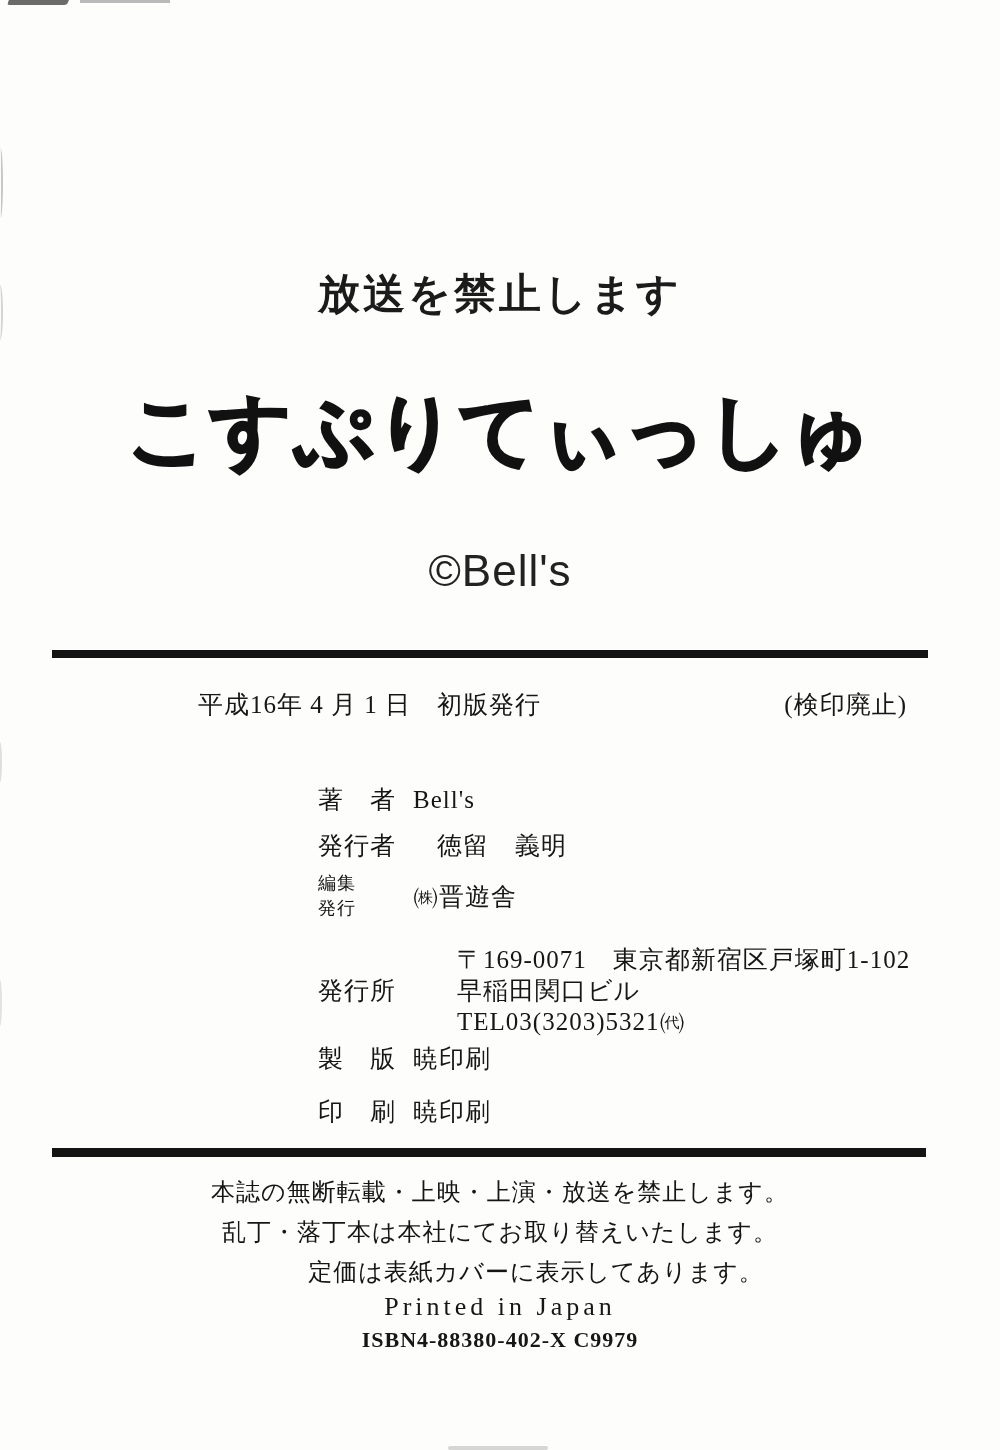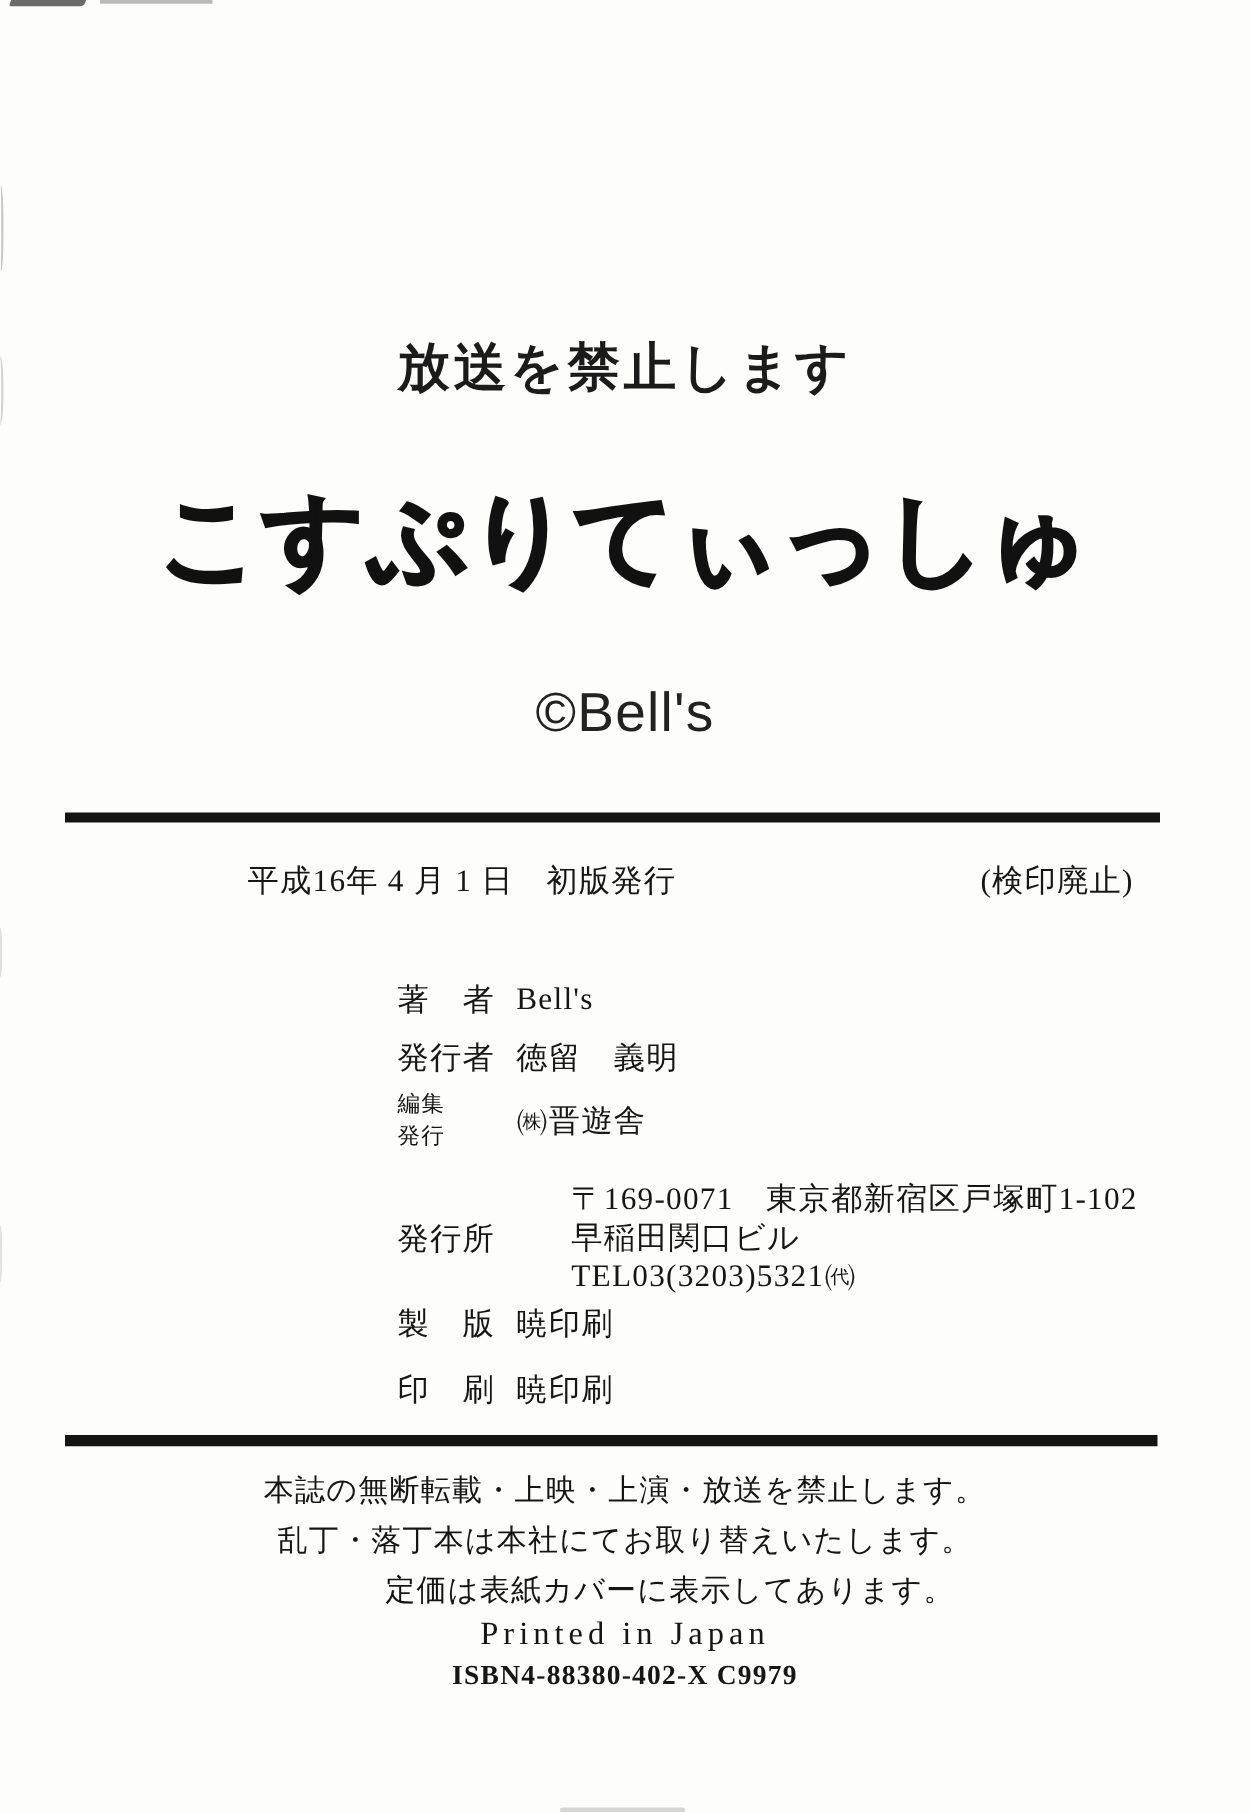"発行者" .row-publisher { gap: none -> 24px }
